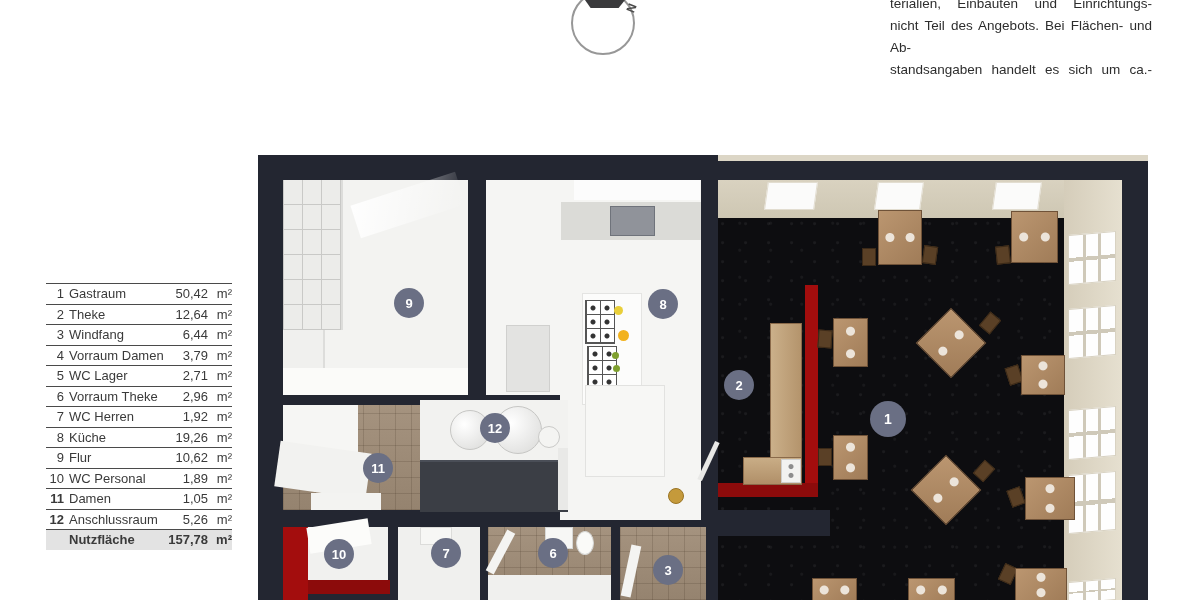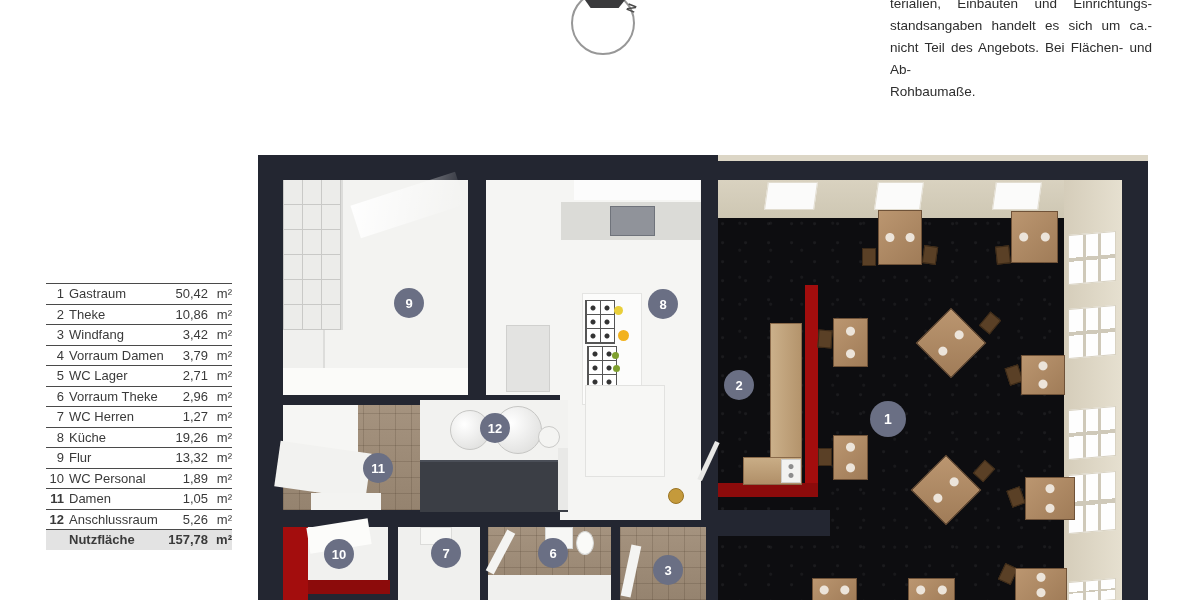"standsangaben handelt es sich um" div.just { order: before "nicht Teil des Angebots. Bei" -> after "nicht Teil des Angebots. Bei" }
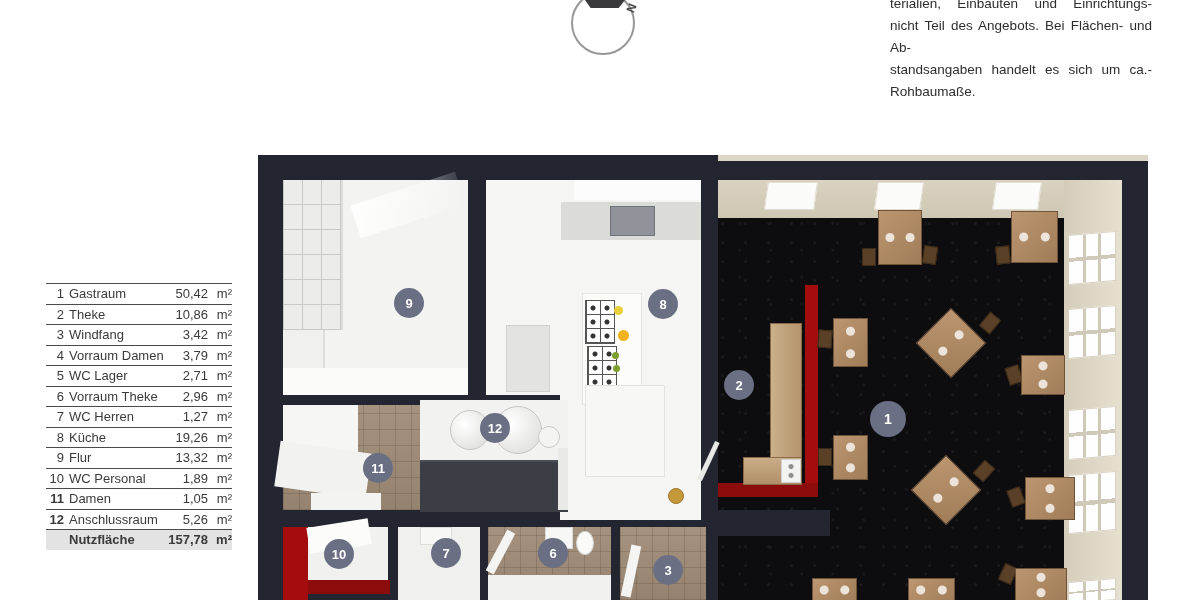"Rohbaumaße." div.last { html: <div>Rohbaumaße.</div> -> none }
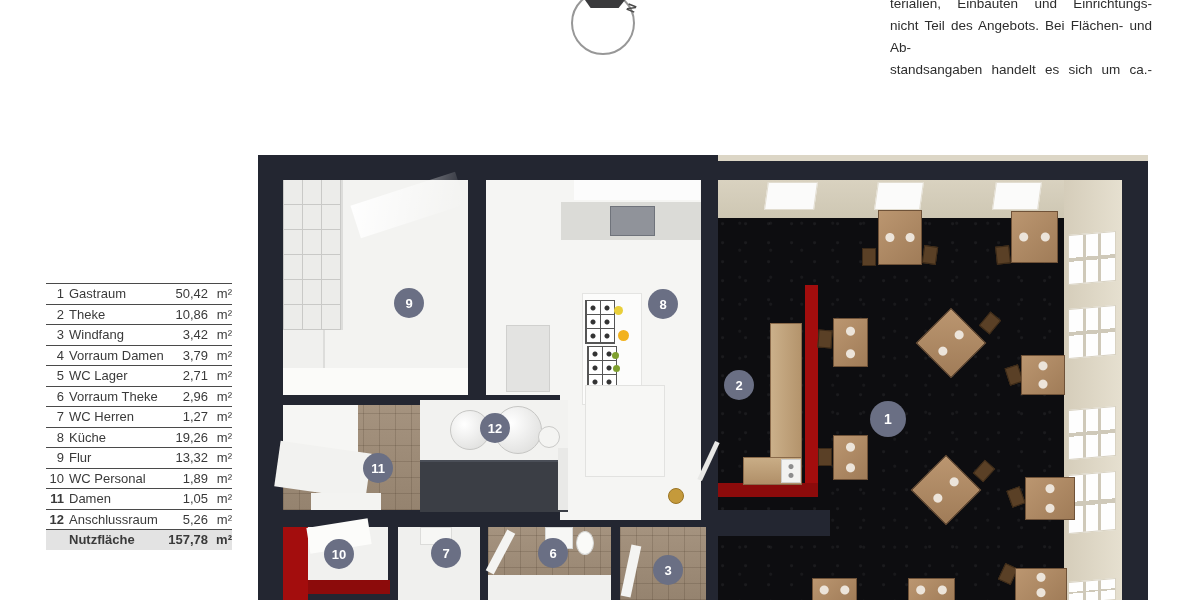"10,86" span.rt-val { text: 10,86 -> 12,64 }
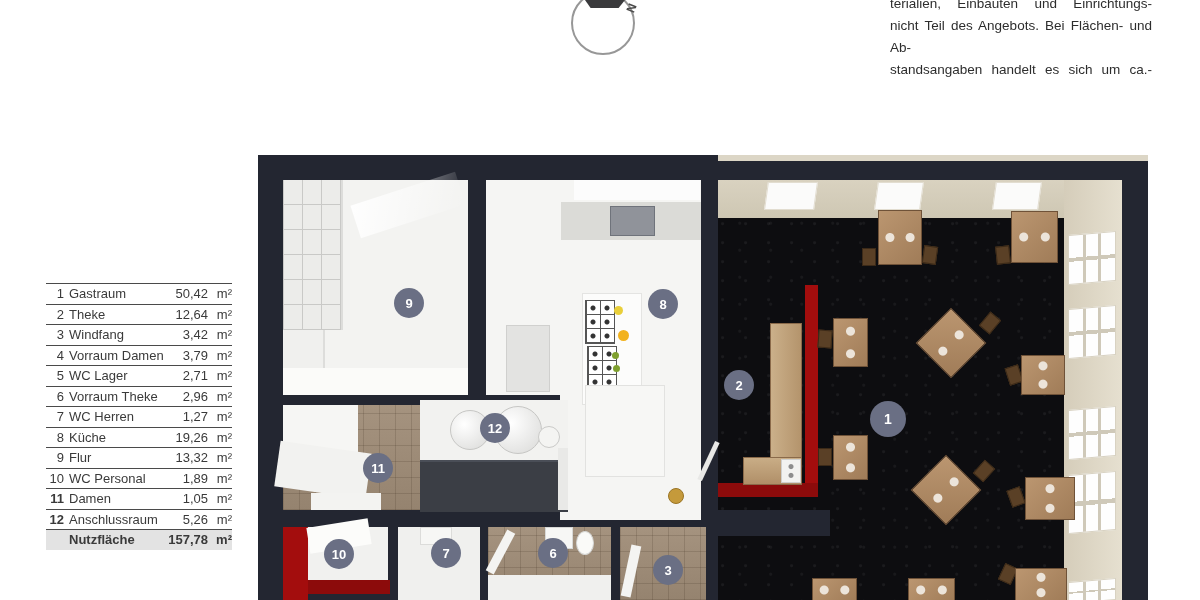"3,42" span.rt-val { text: 3,42 -> 6,44 }
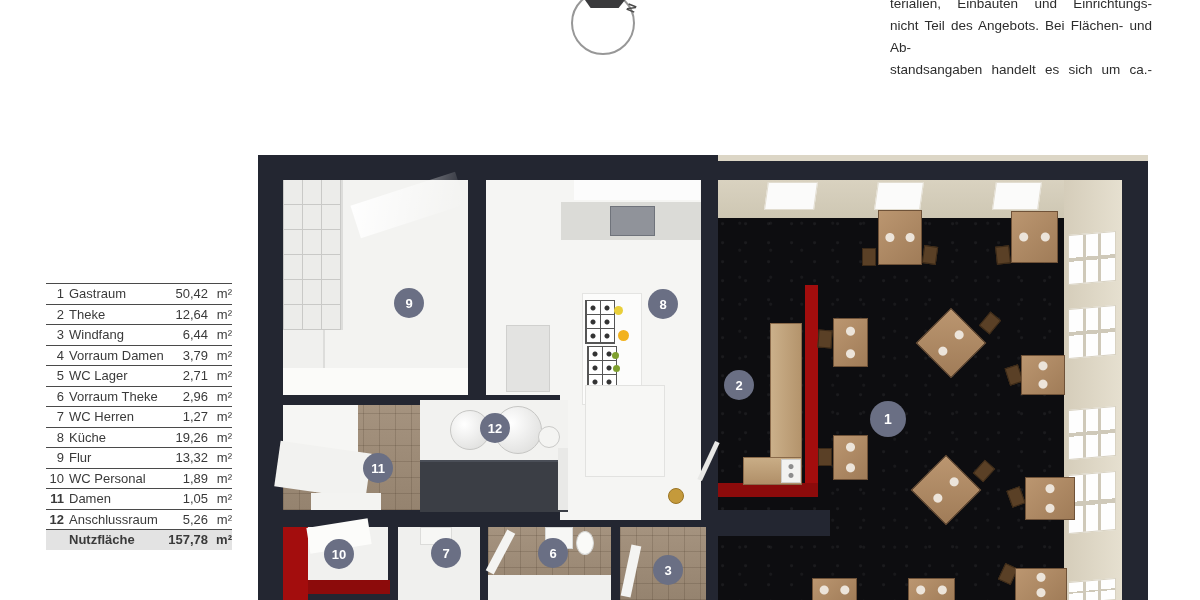"1,27" span.rt-val { text: 1,27 -> 1,92 }
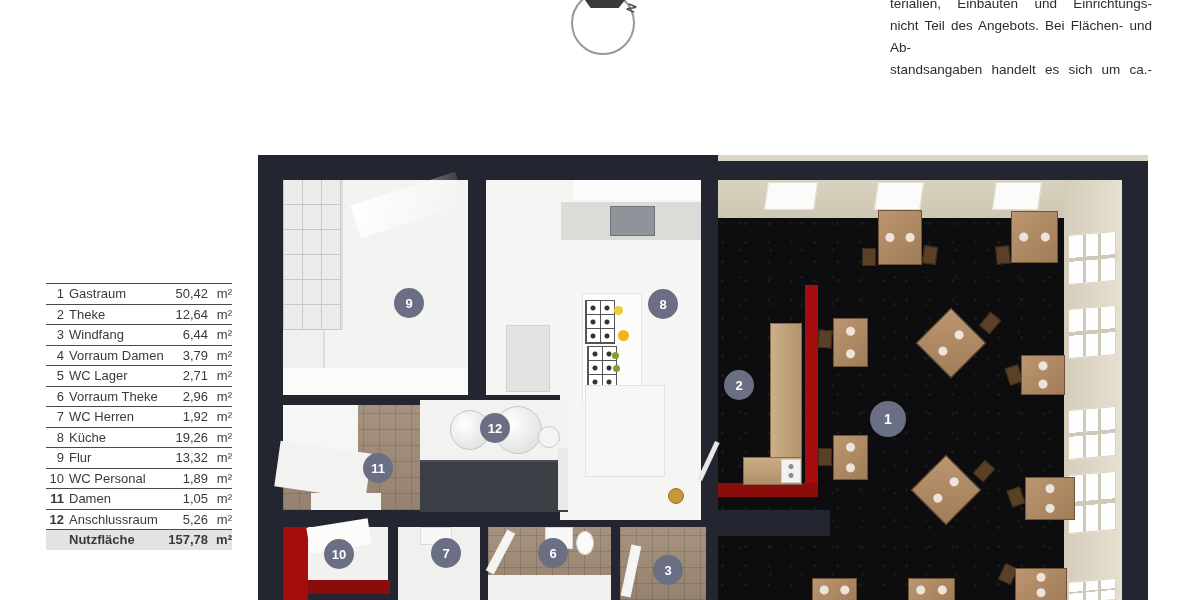"13,32" span.rt-val { text: 13,32 -> 10,62 }
